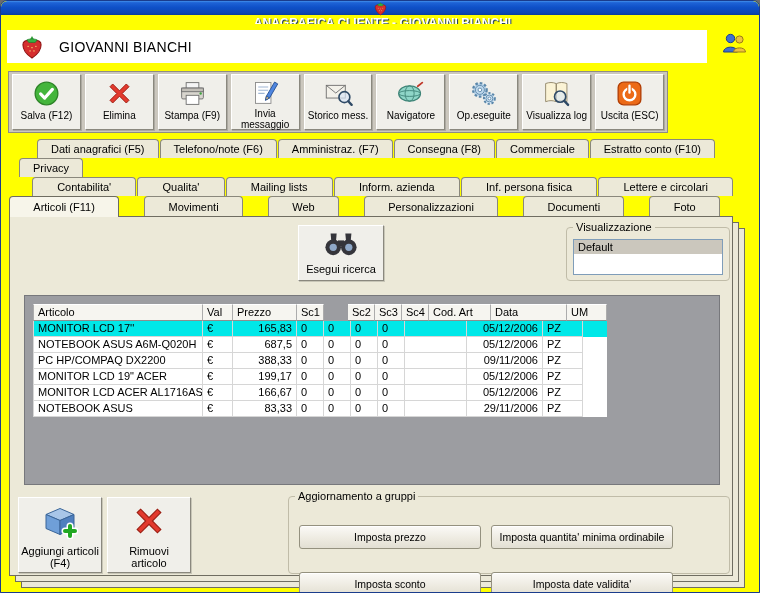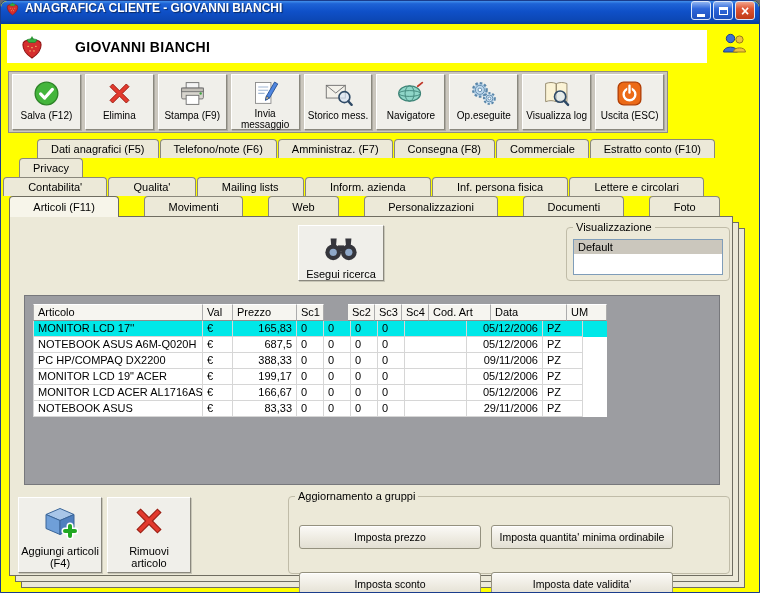"ANAGRAFICA CLIENTE - GIOVANNI BIANCHI" .titlebar { align-items: none -> center; flex-direction: none -> column; height: 23px -> 14px }
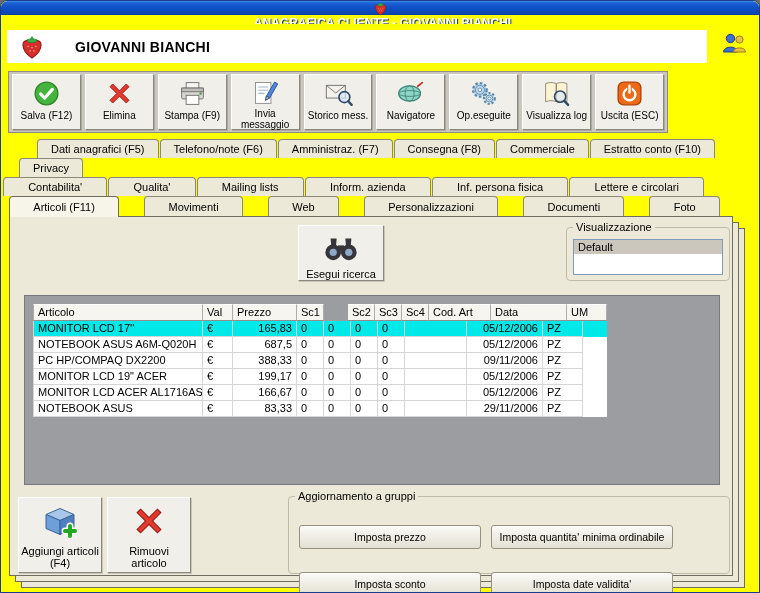"GIOVANNI BIANCHI" .client-name { font-weight: bold -> normal; margin-left: 16px -> none }
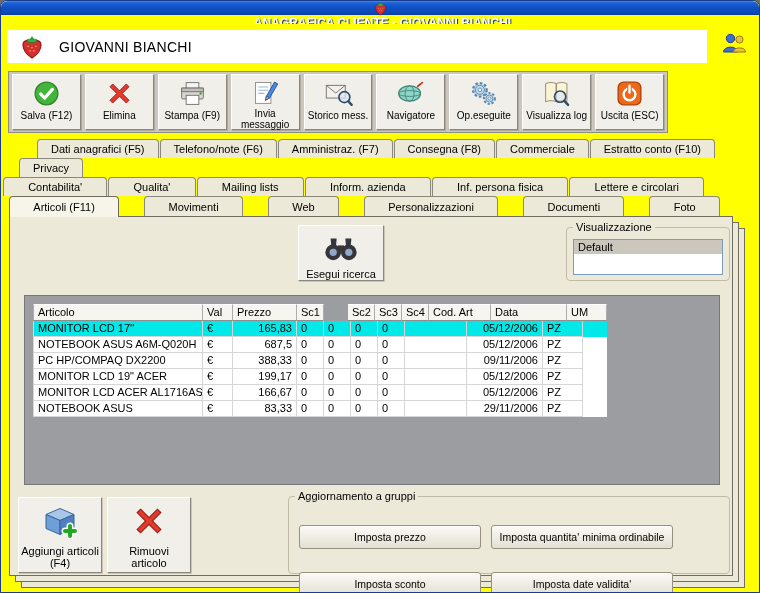"Contabilita'" .row-3 { left: 2px -> 31px }
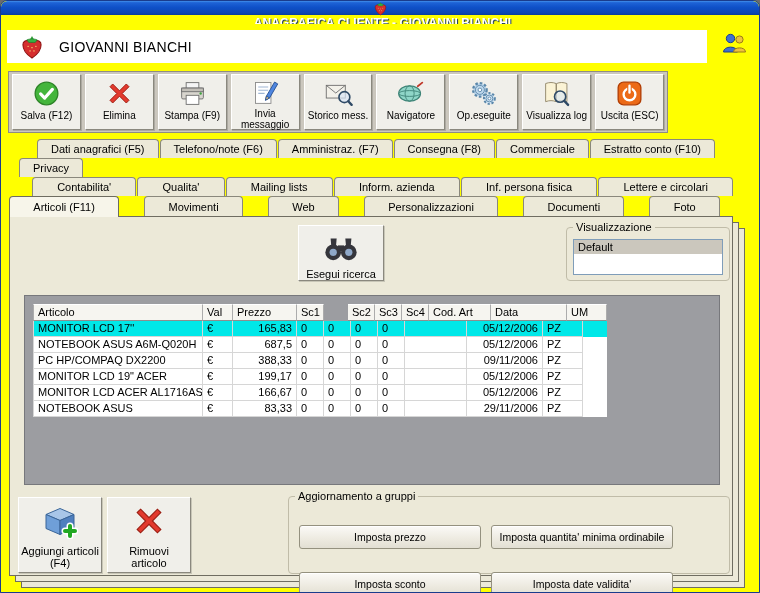"Esegui ricerca" .exec-search { justify-content: flex-end -> none; padding-top: 16px -> 4px }
